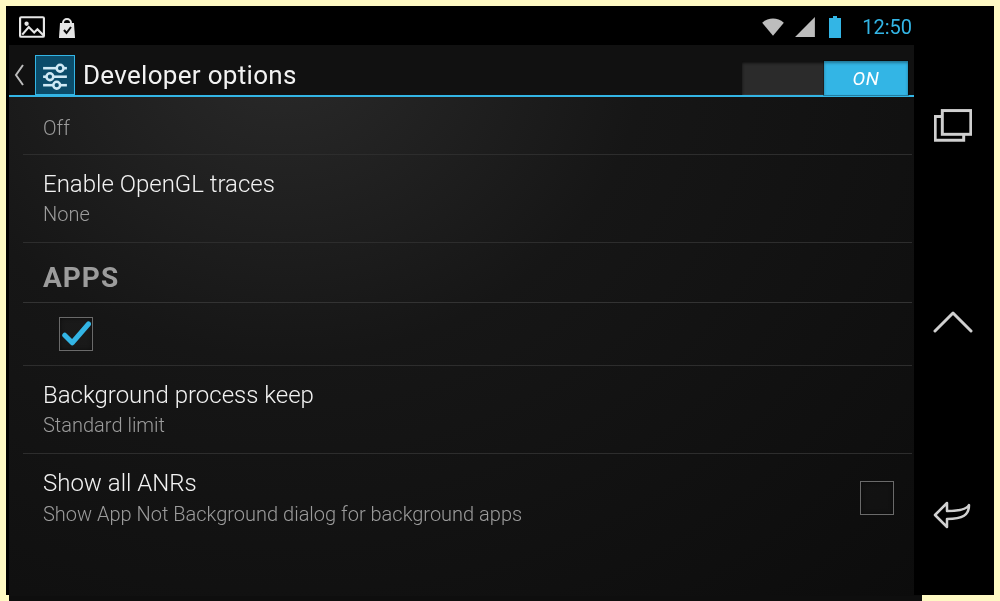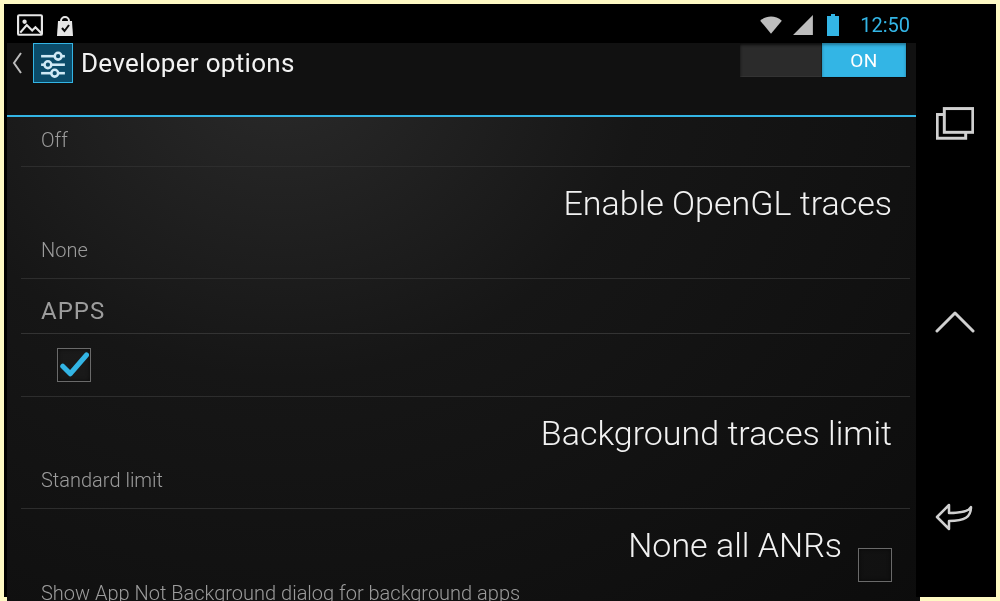"12:50" .frame { border: 4px solid #fef9c3 -> 6px solid #fef9c3 }
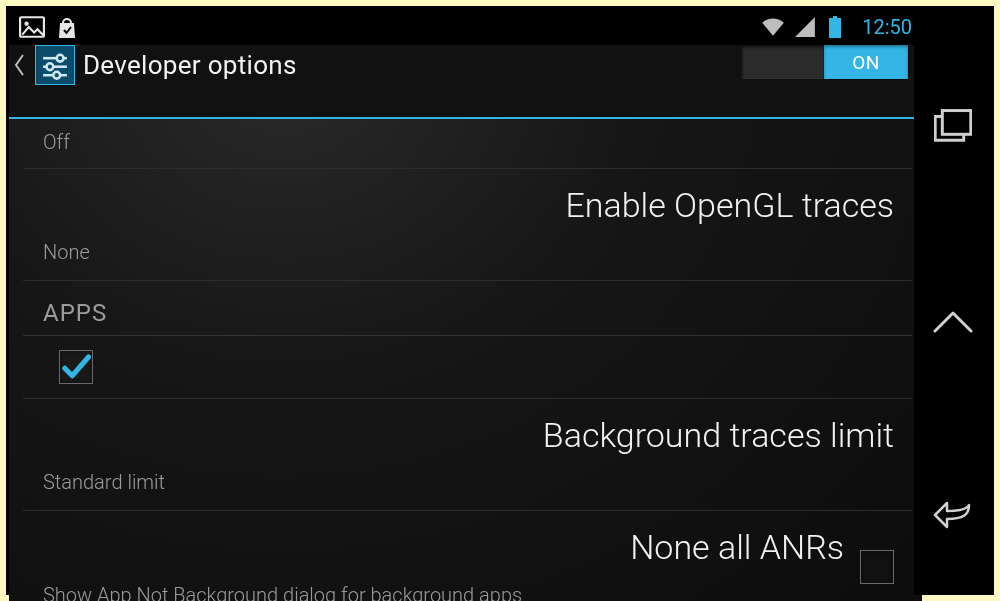"Developer options" .actionbar { align-items: flex-start -> flex-end; height: 74px -> 52px }
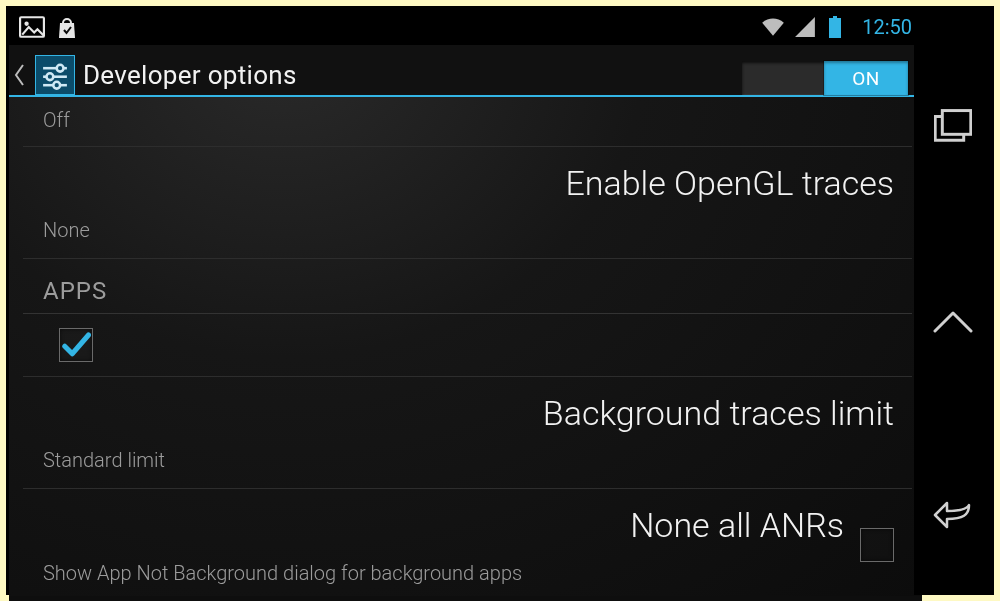"ON" .ab-right { font-style: none -> italic }
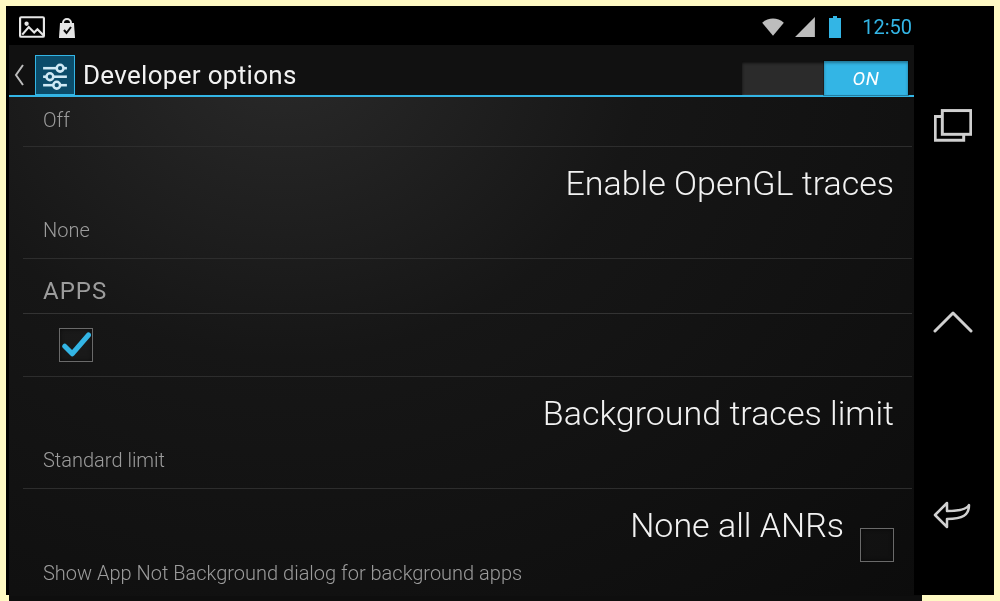"Off" .row.partial .row-summary { margin-top: 8px -> 16px }
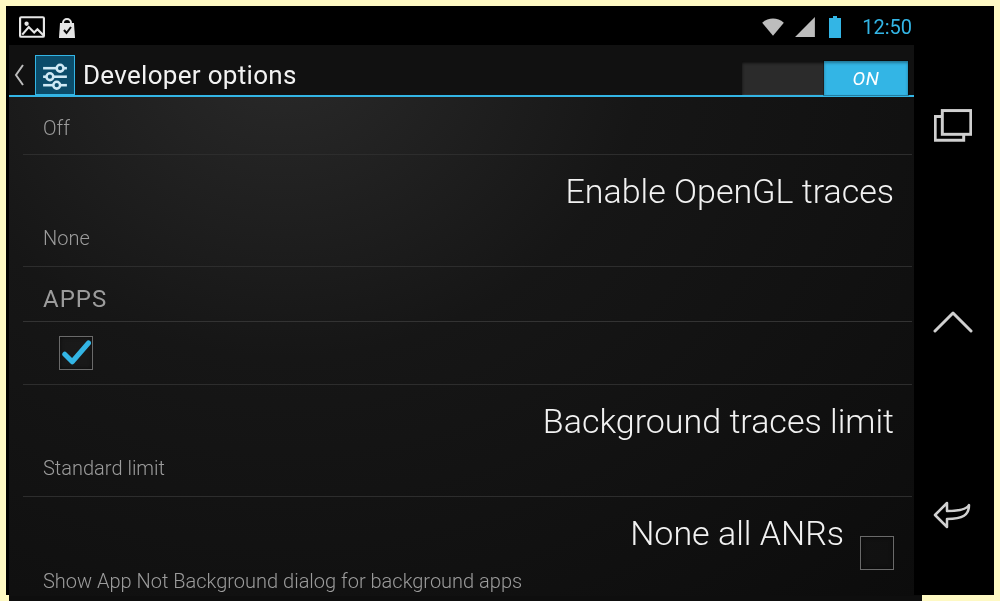"Enable OpenGL traces" .row-title { font-size: 34px -> 24px; text-align: right -> none }
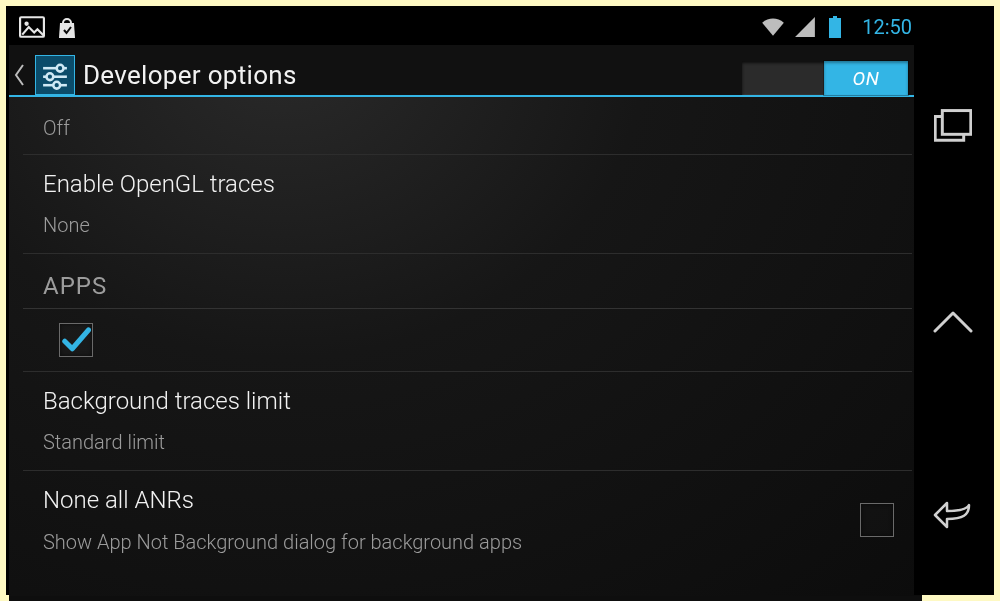"None" .row-summary { margin-top: 12px -> 1px }
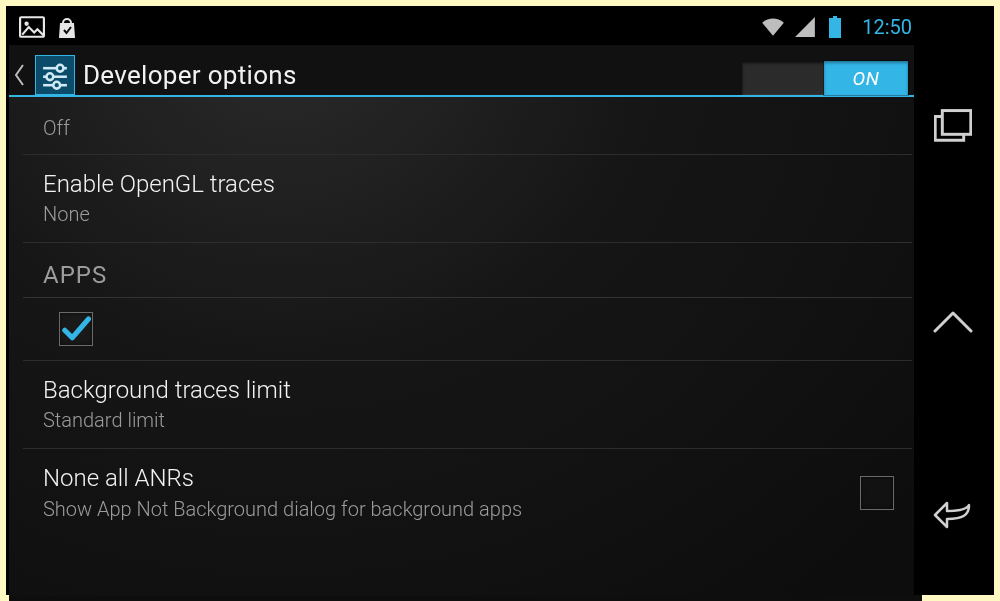"APPS" .section-header { font-size: 24px -> 28px; font-weight: 400 -> 700 }
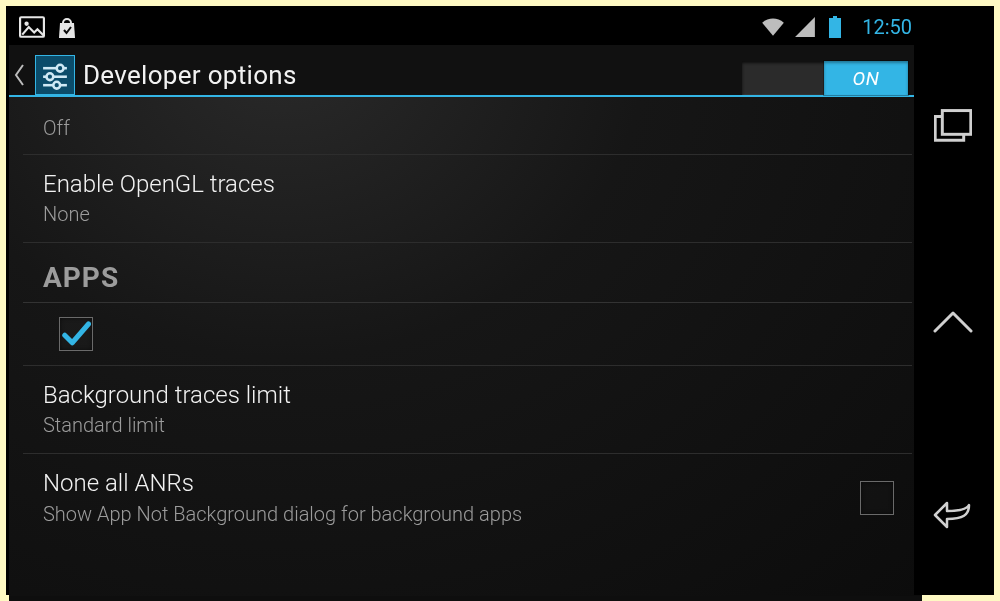"Background traces limit" div.row-title { text: traces limit -> process keep }
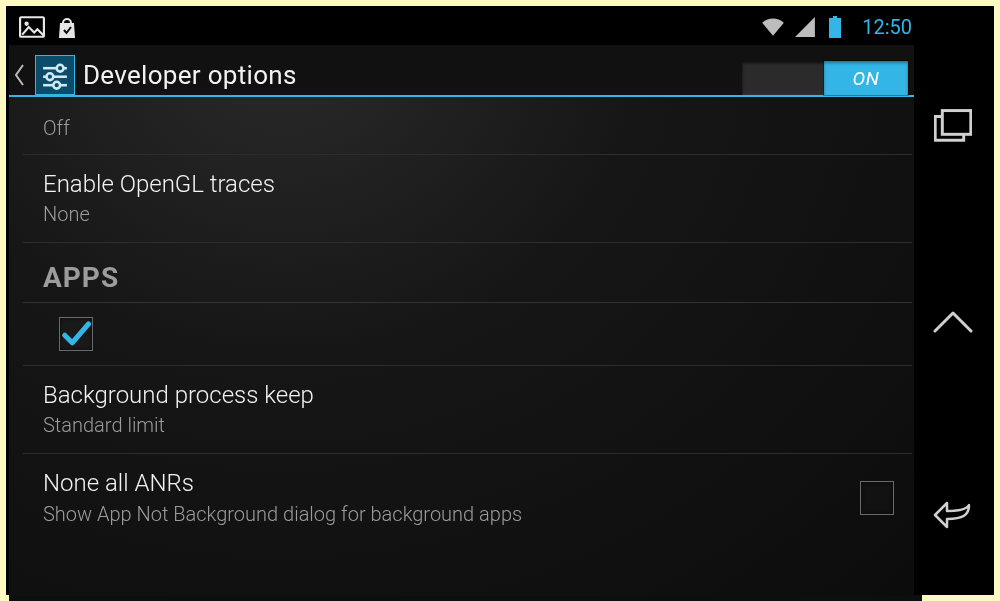"None all ANRs" div.row-title { text: None -> Show }
